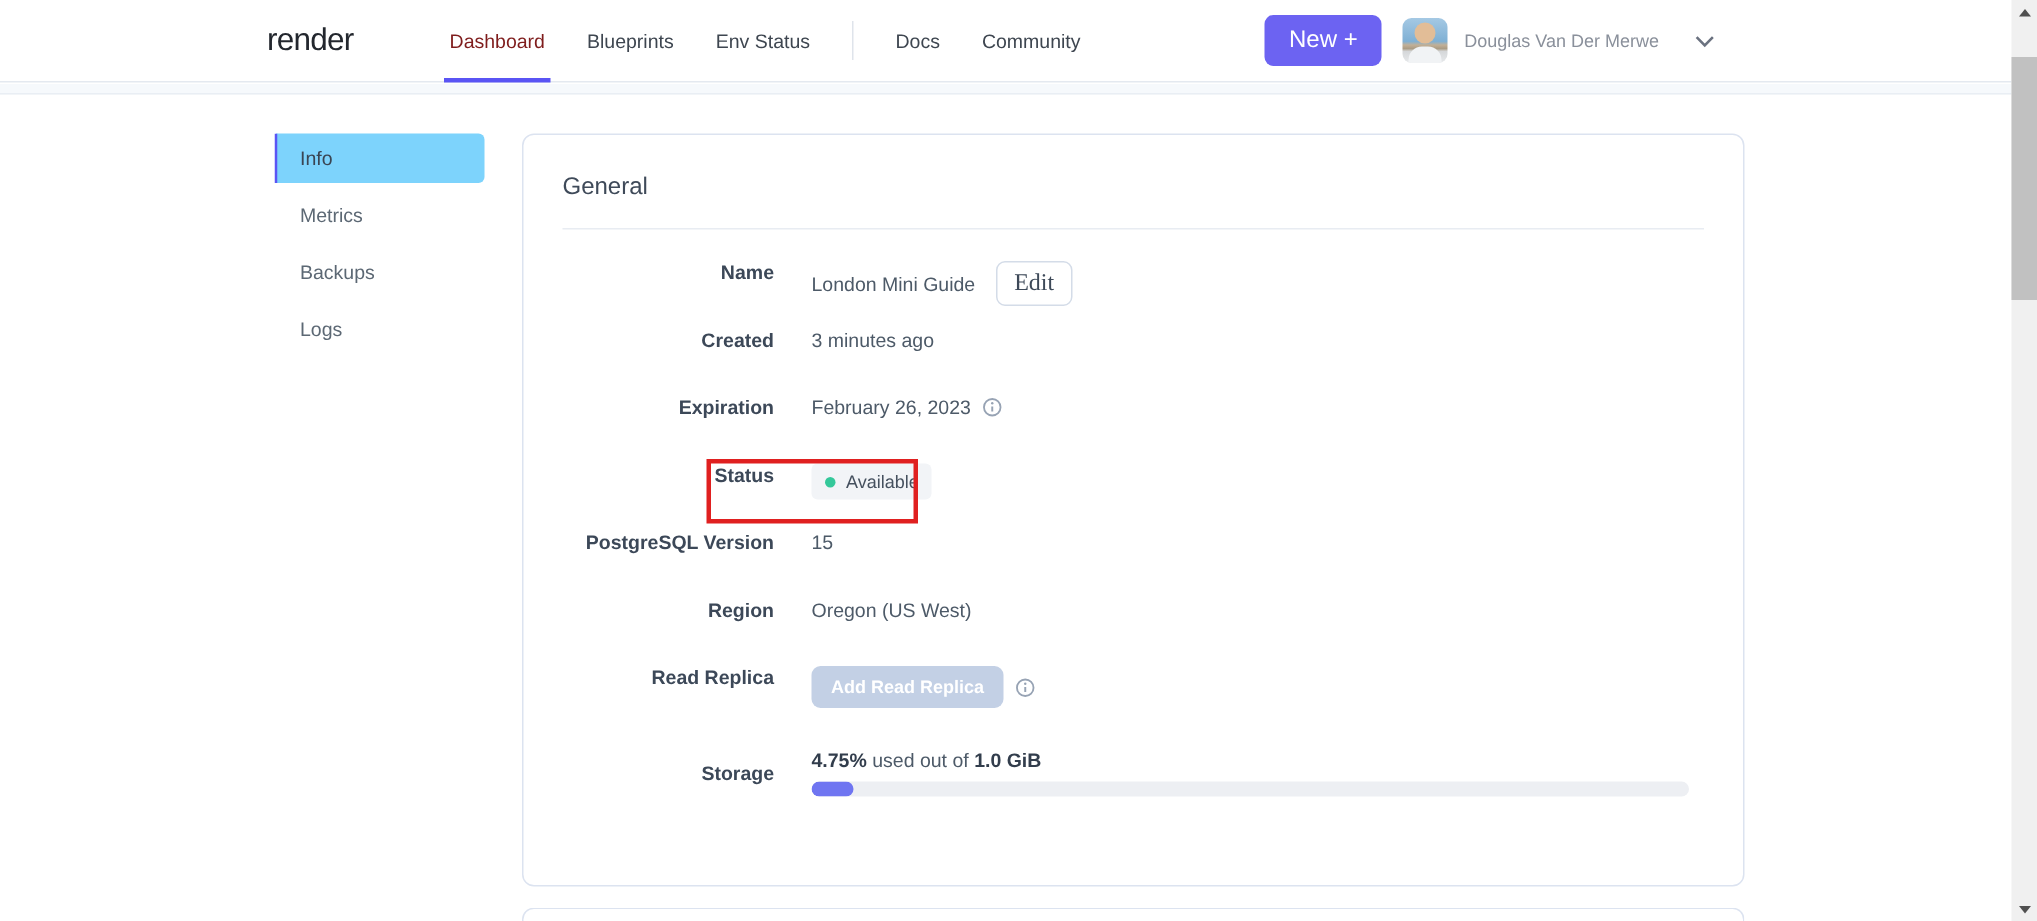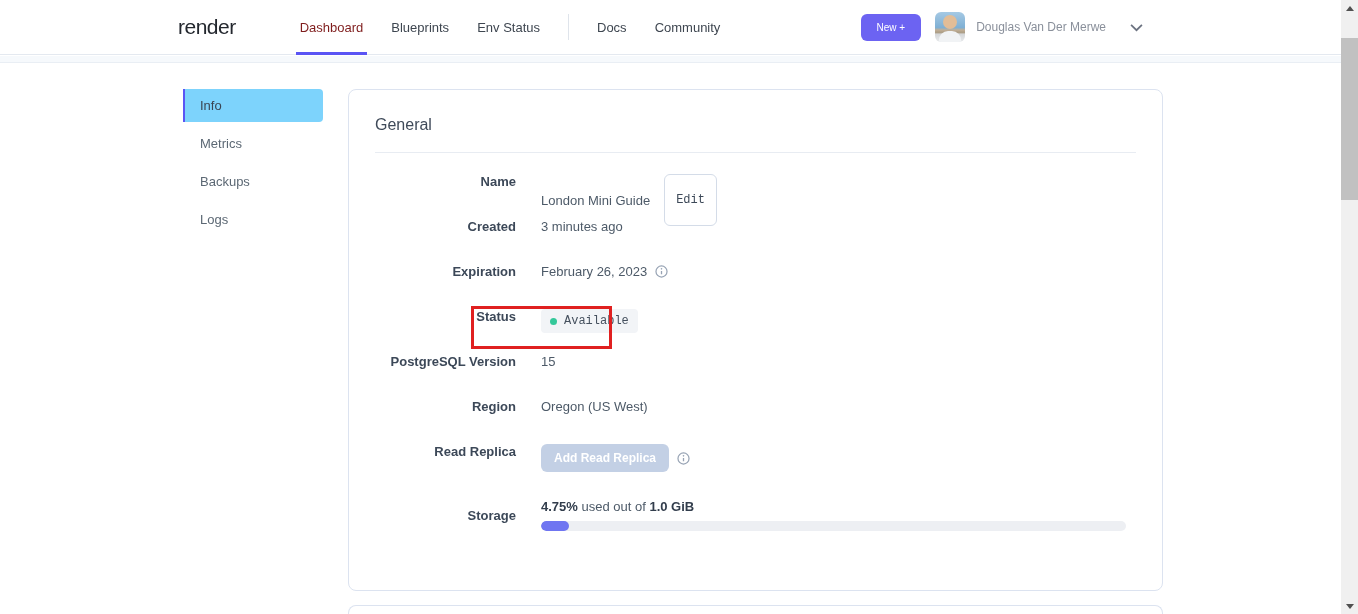"New +" .new-btn { font-size: 10px -> 16px }
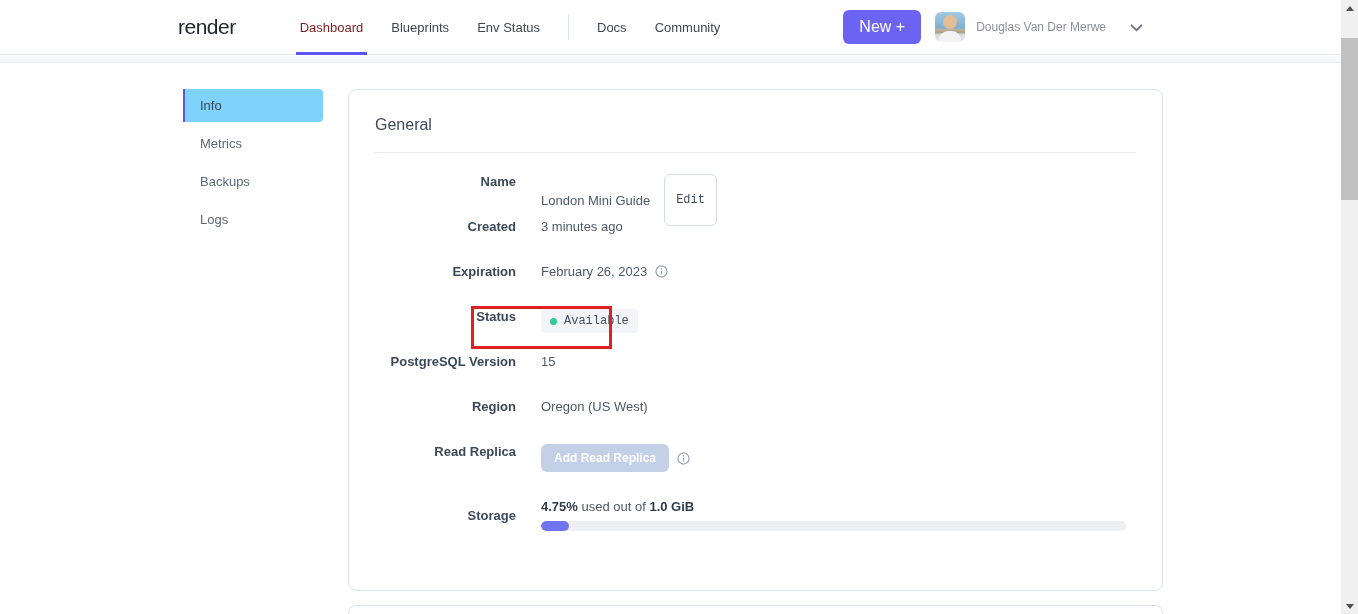"Edit" .edit-btn { font-family: Liberation Mono, monospace -> Liberation Serif, serif; font-size: 12px -> 16px; padding: 18px 11px -> 5px 11px }
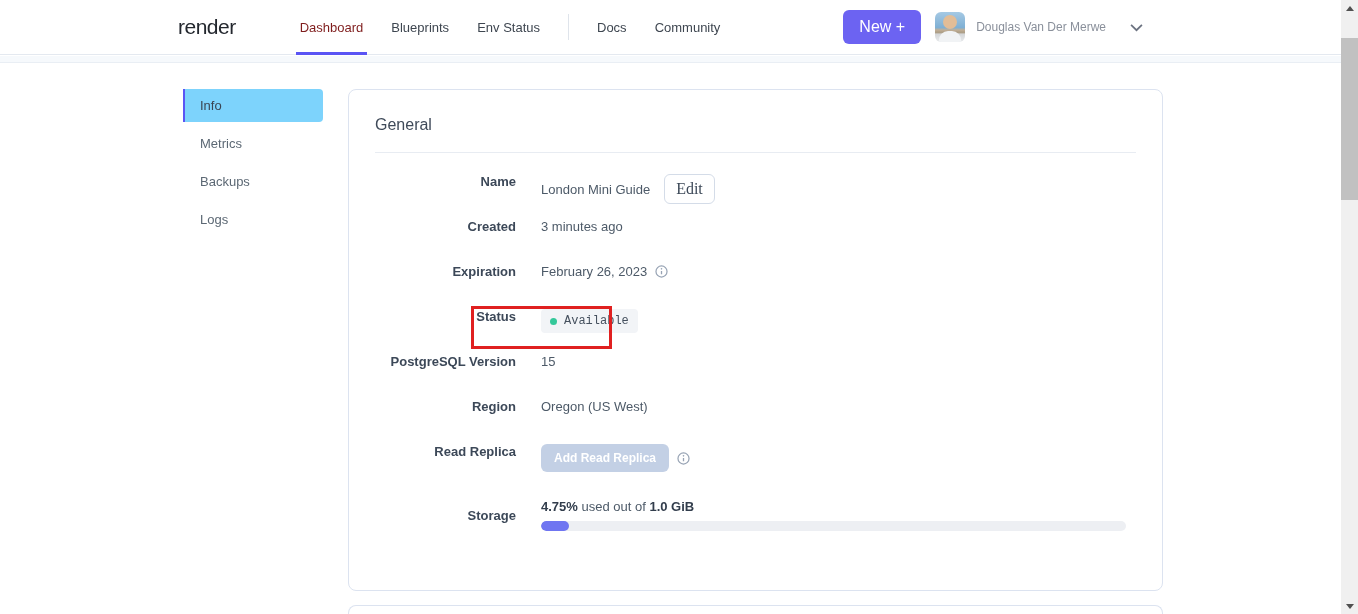"Available" .status-badge { font-family: Liberation Mono, monospace -> none }
